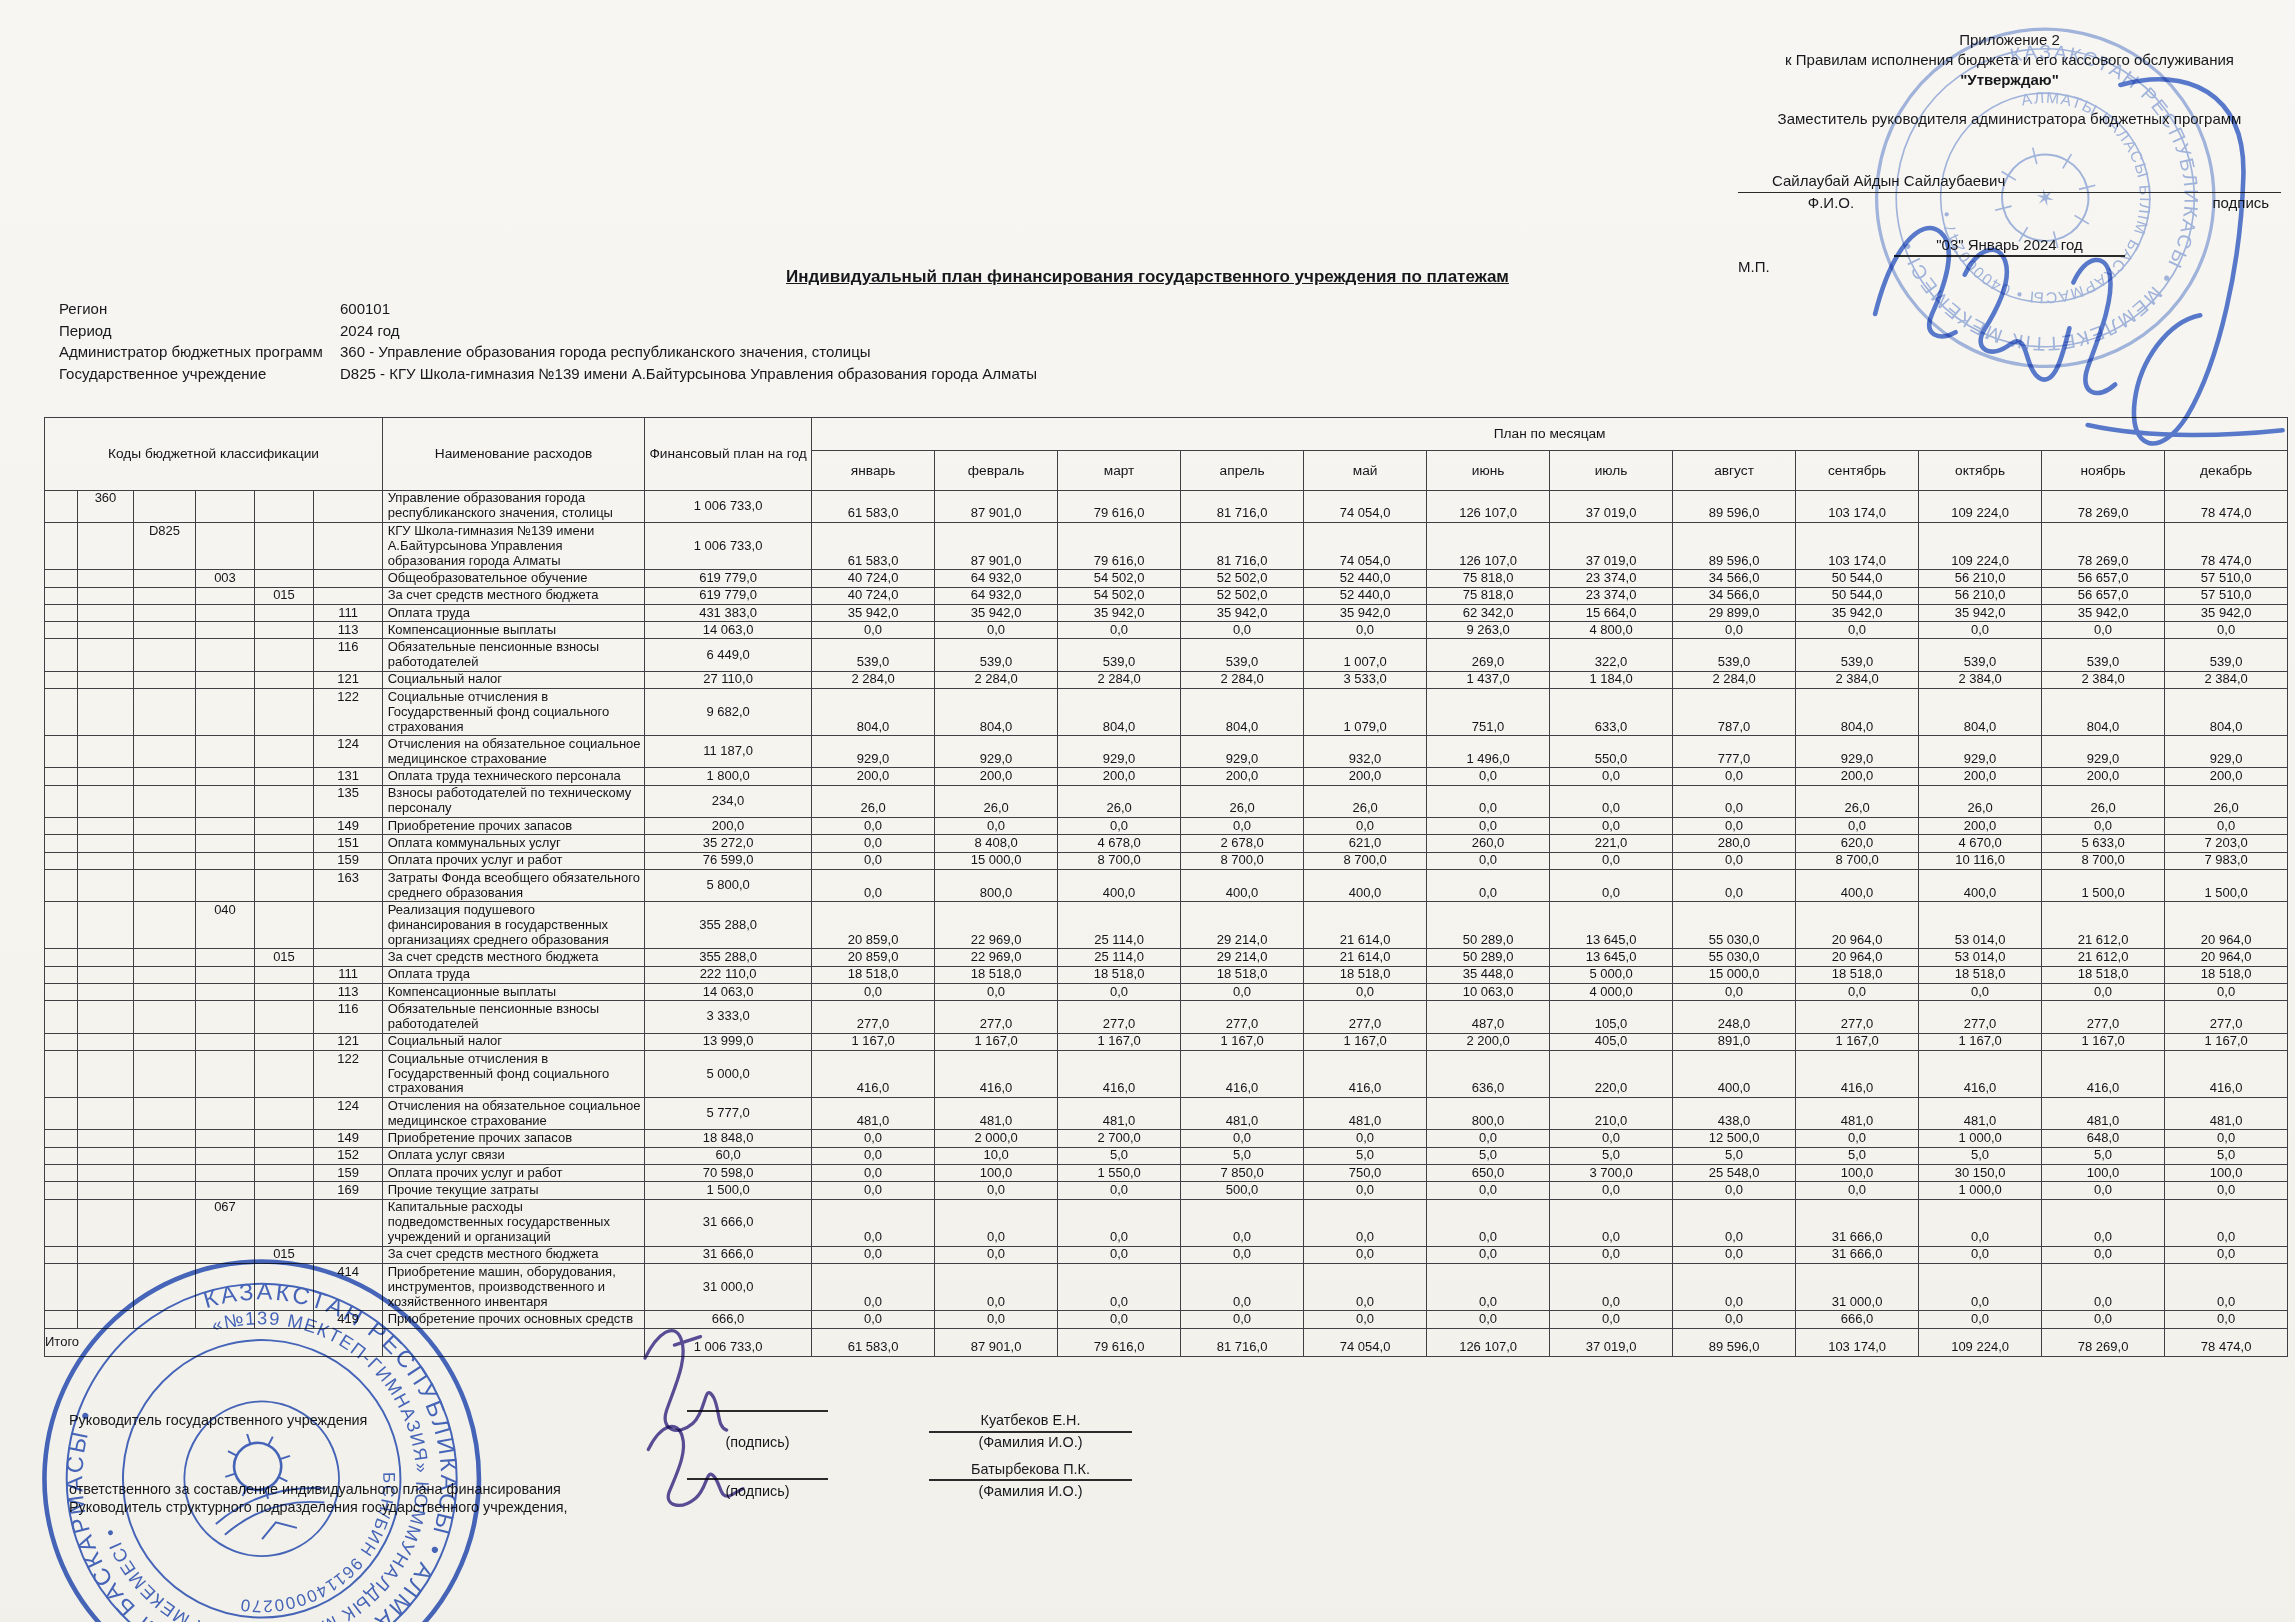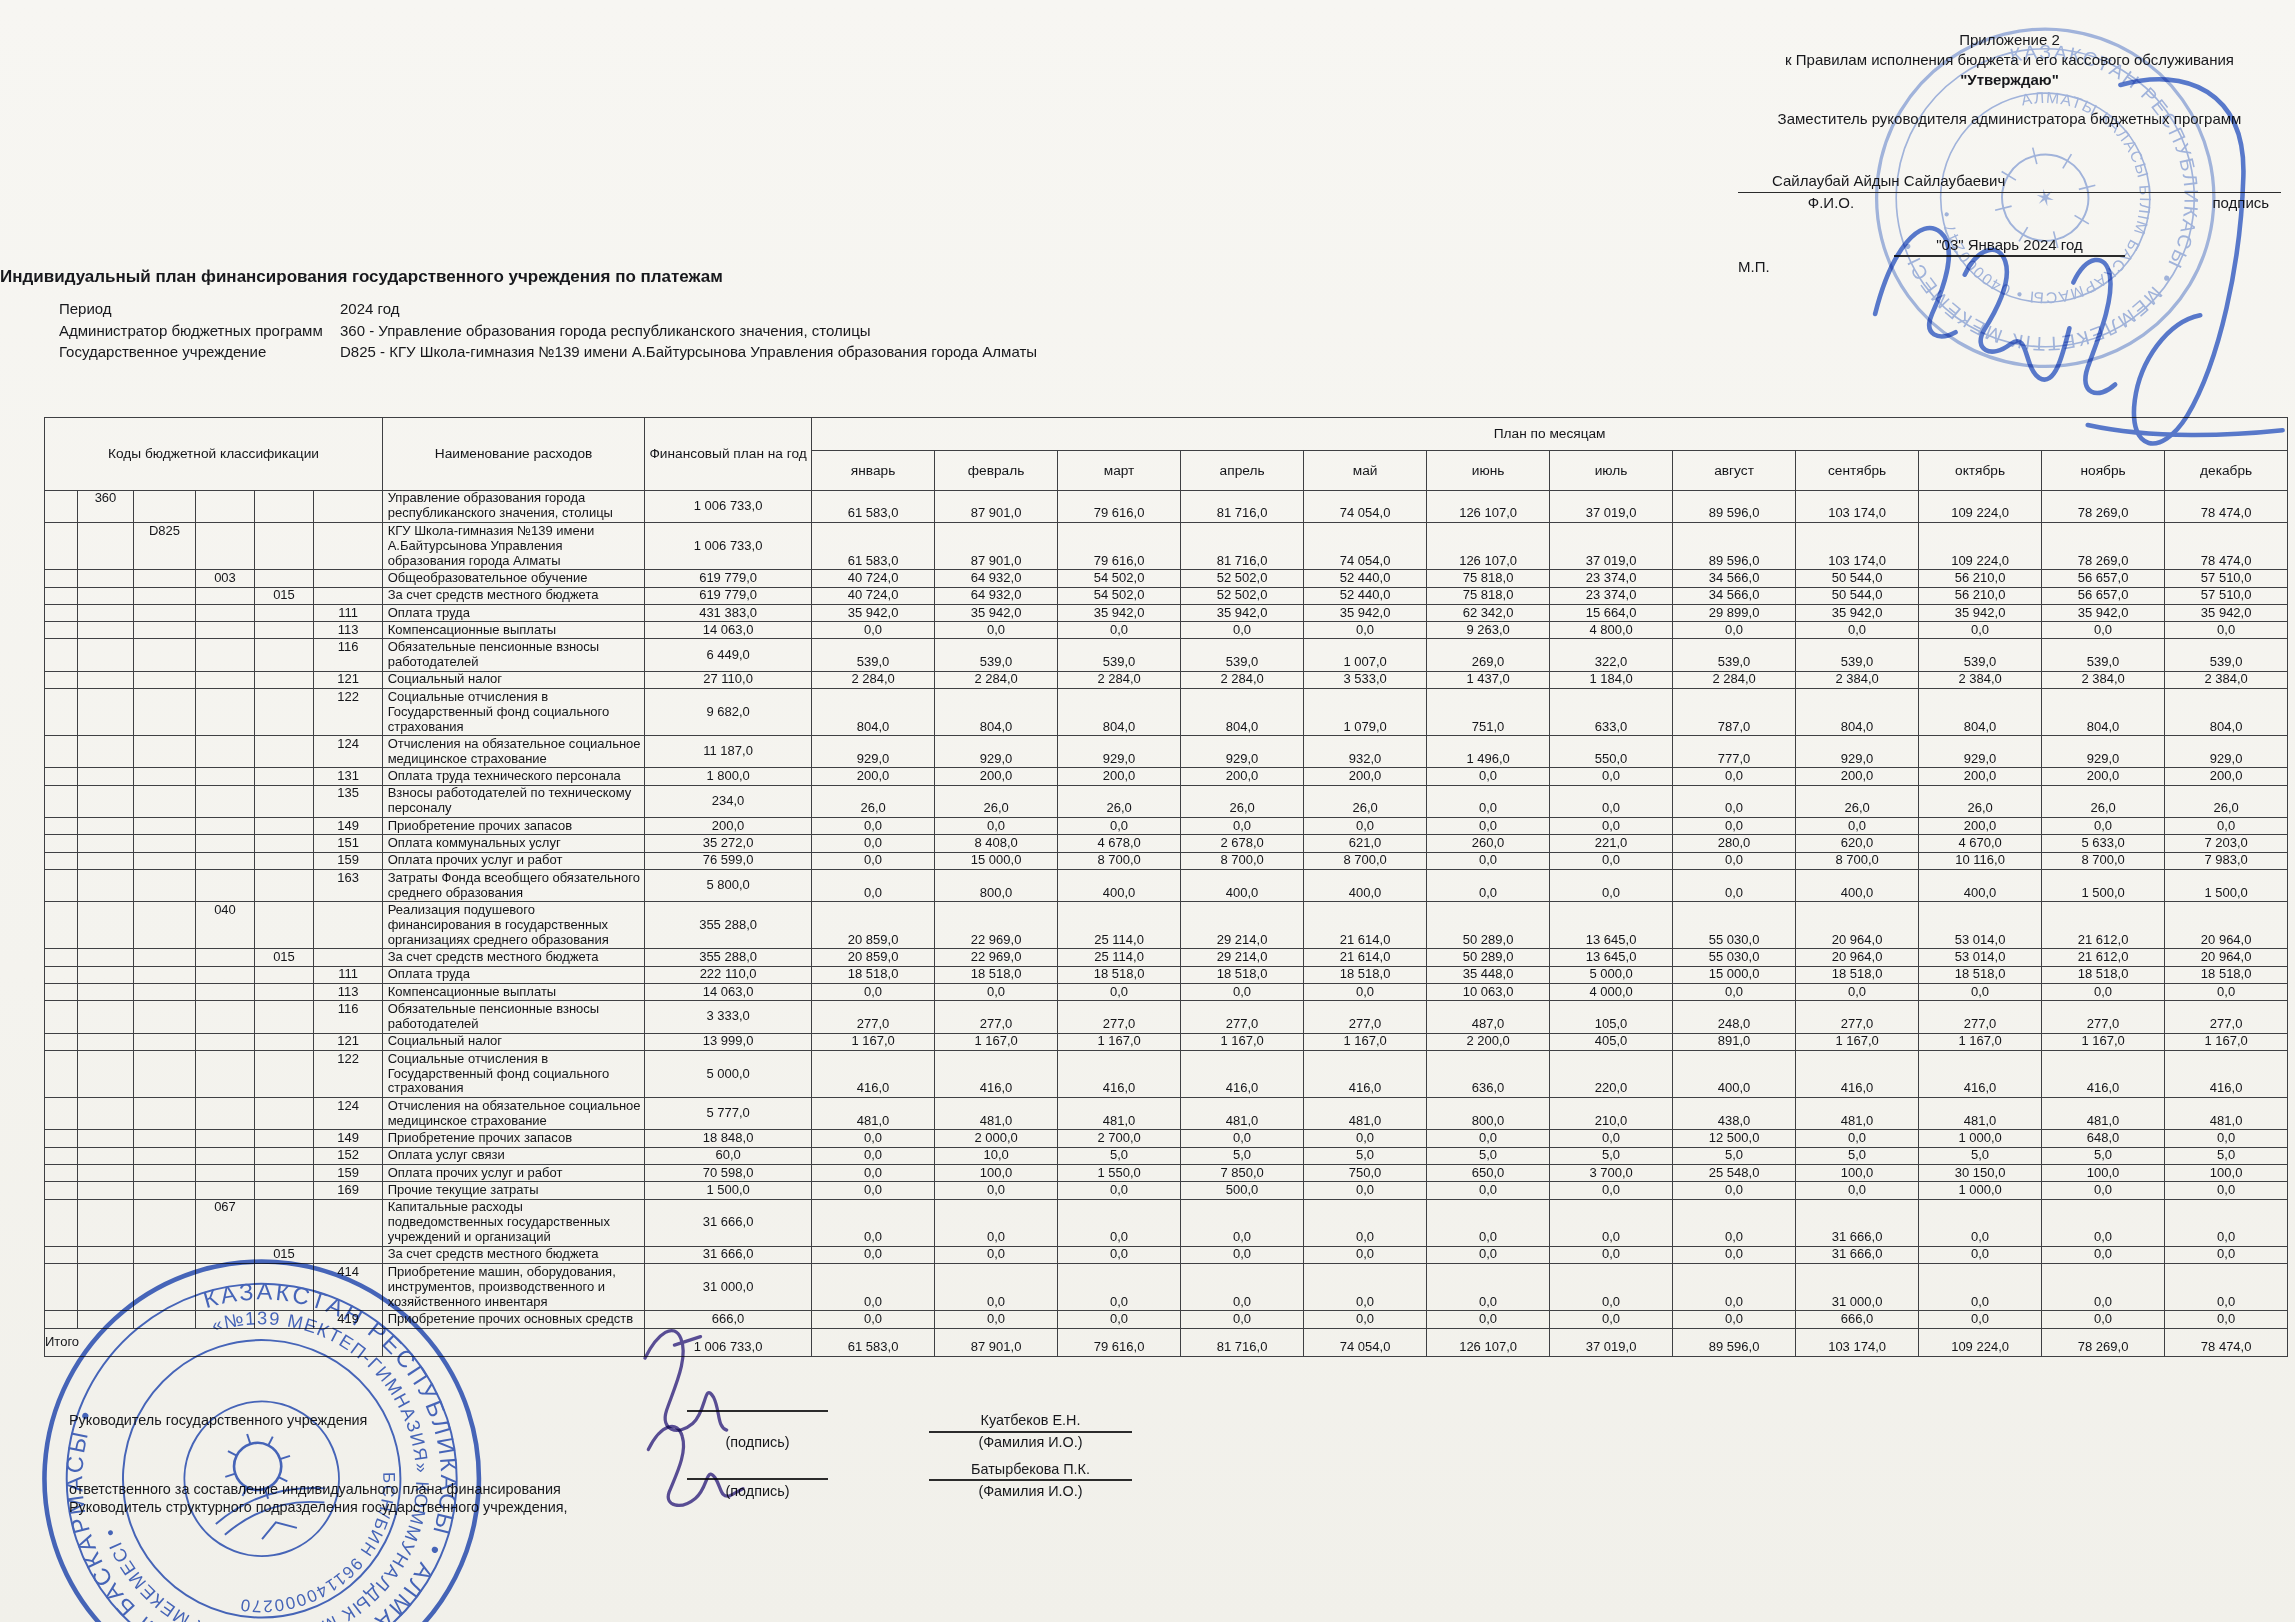"Индивидуальный план финансирования" #doc-title { text-align: none -> center; text-decoration: none -> underline }
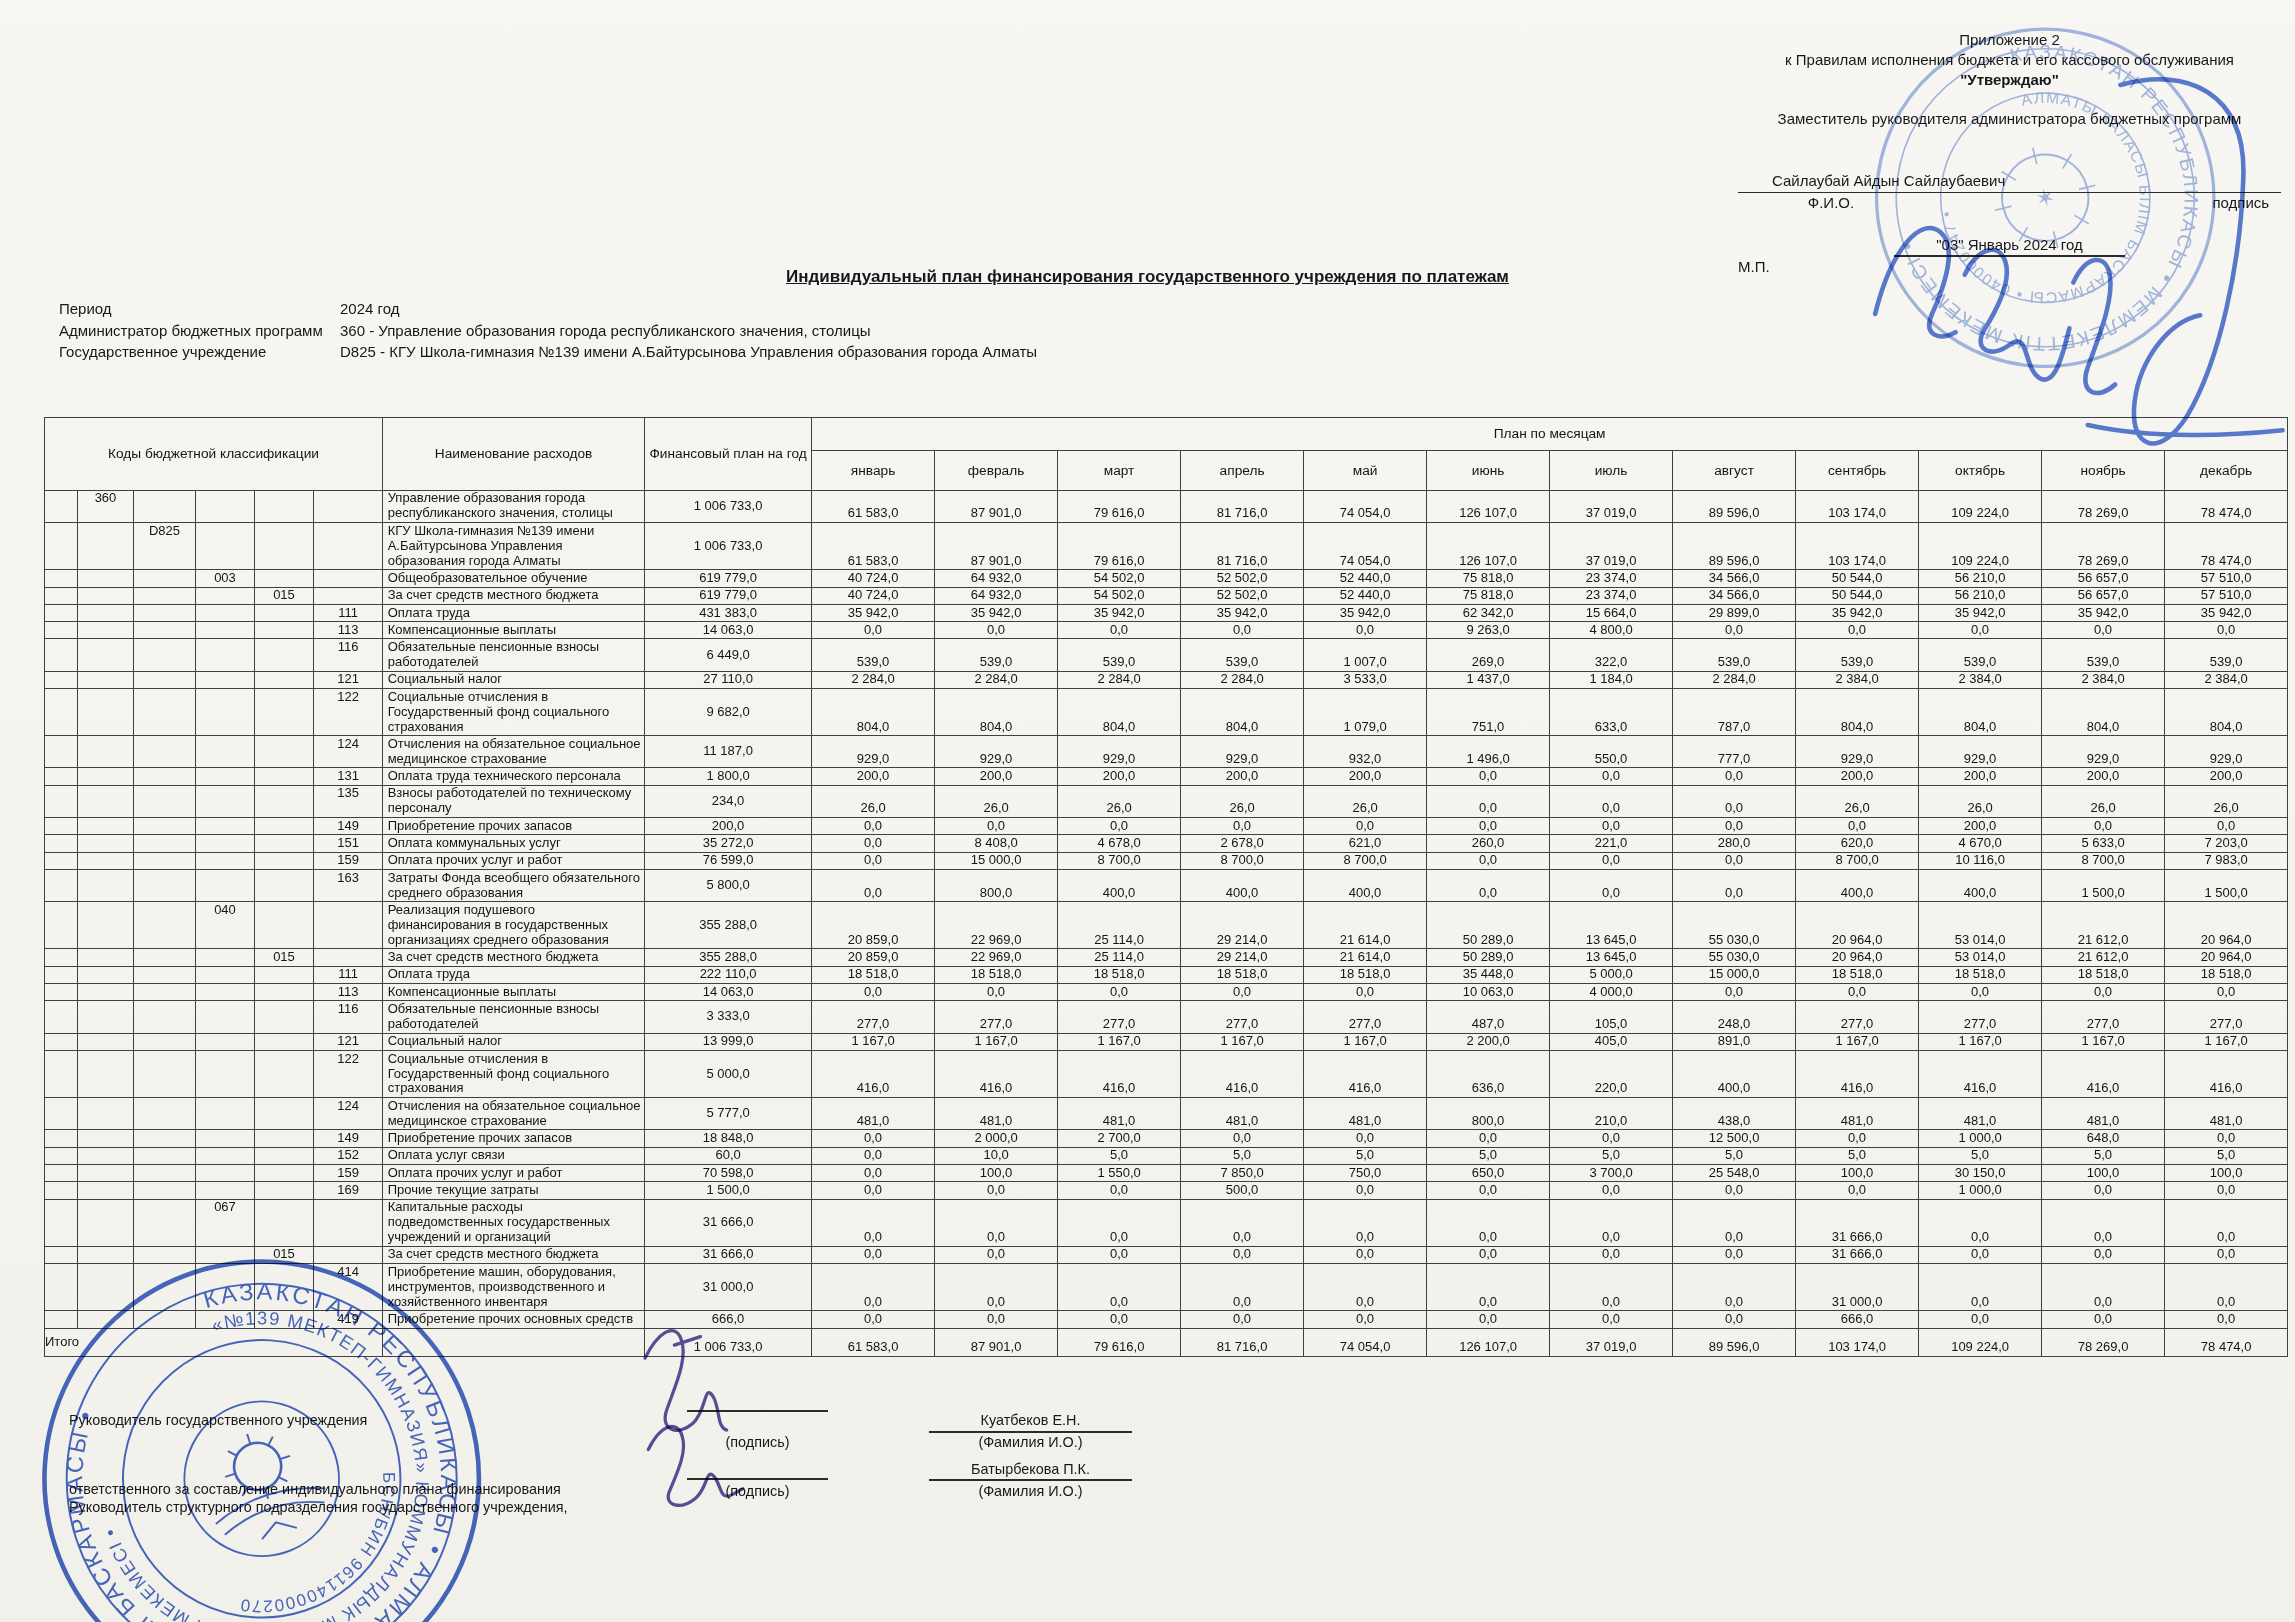"Регион" div.info-row { html: none -> <div> <span>Регион</span> <span>600101</span> </div> }
